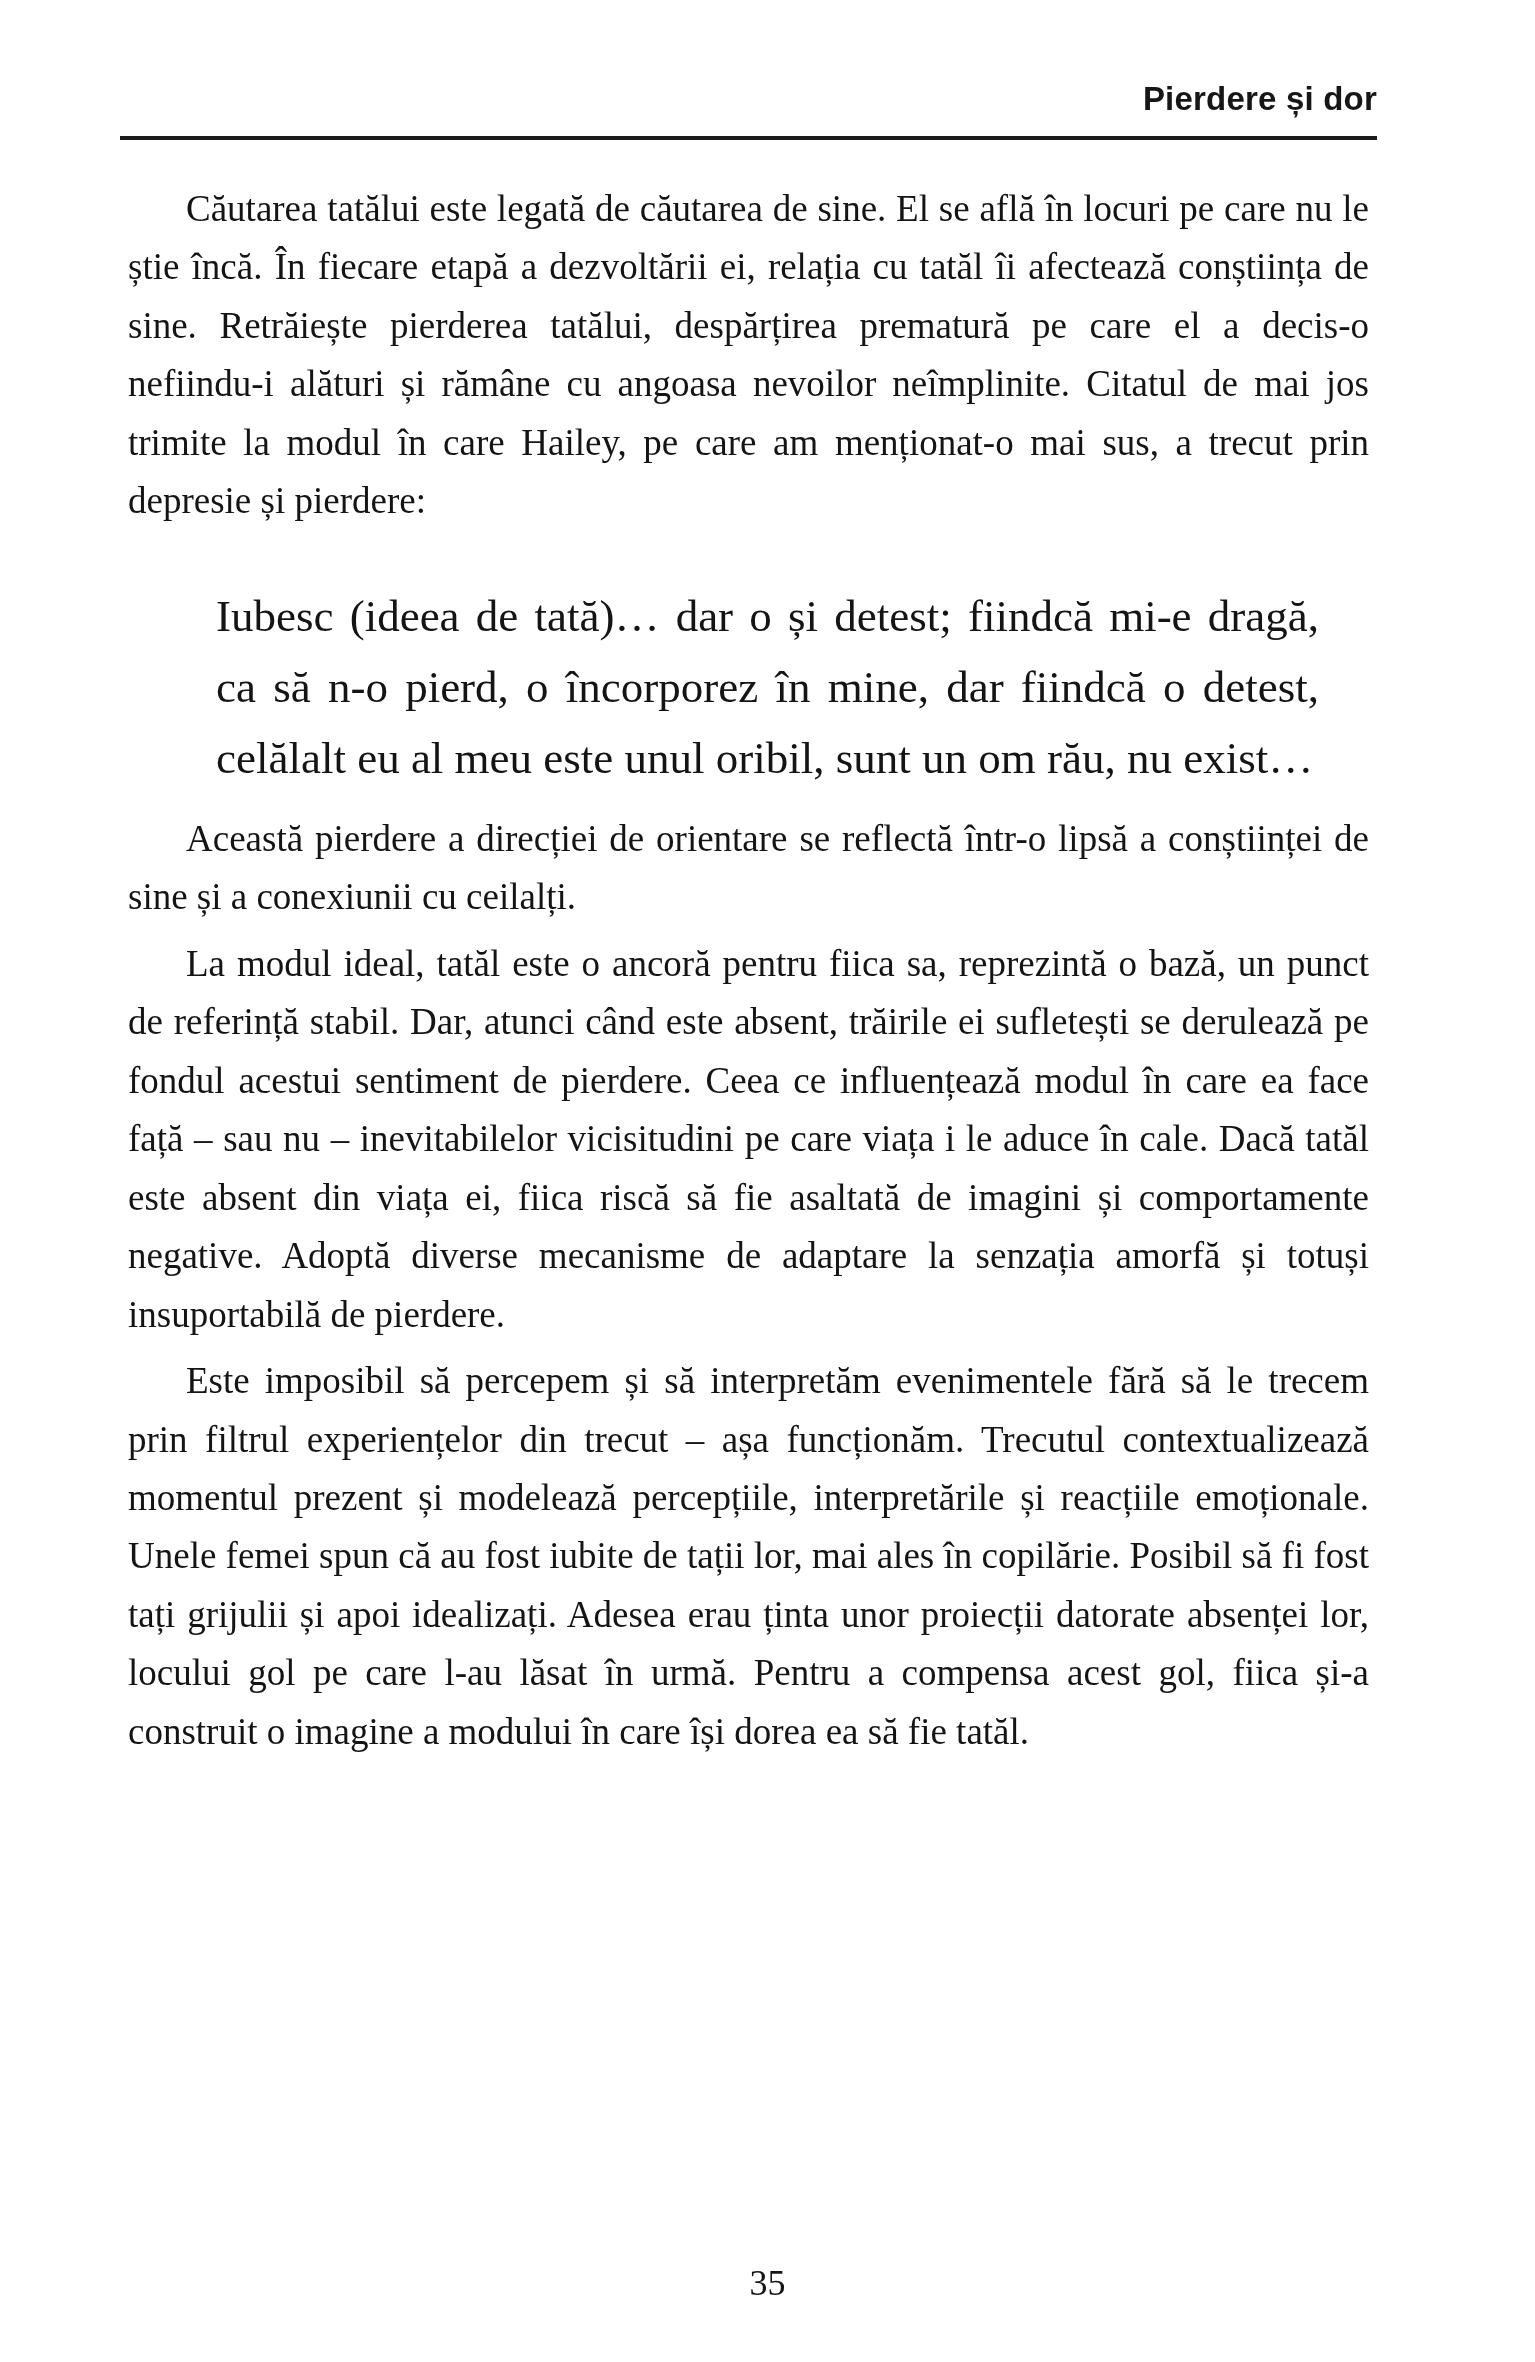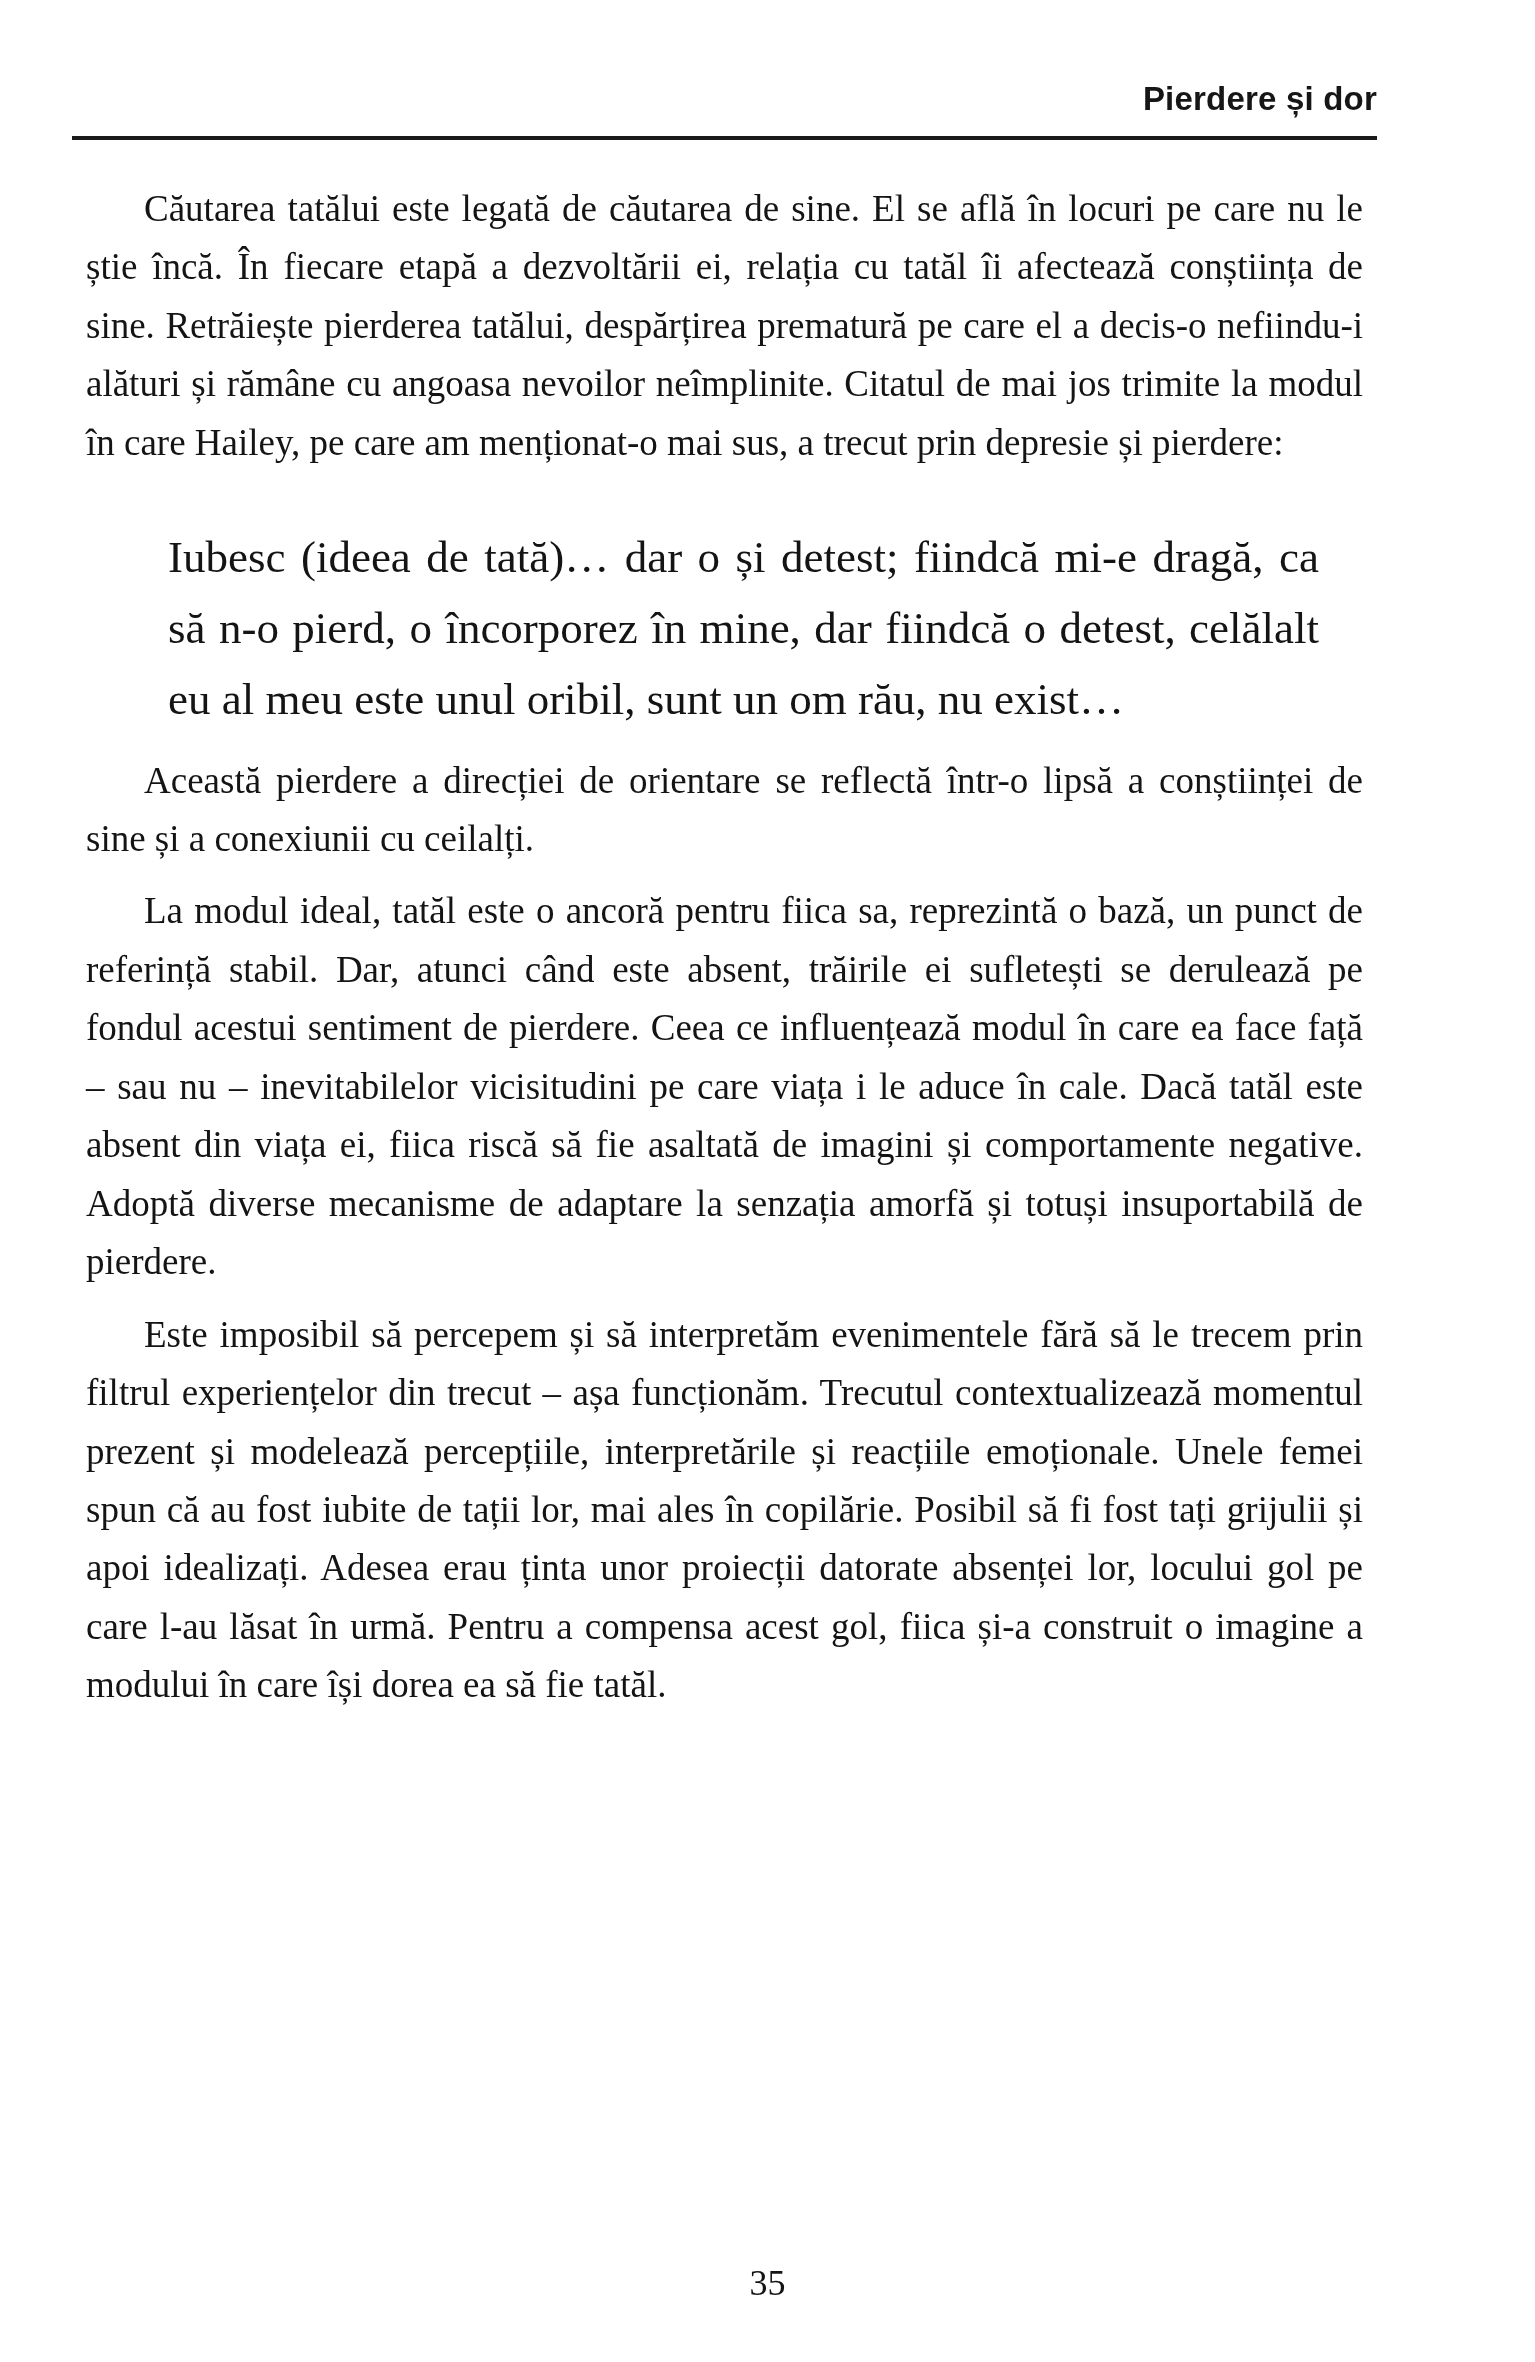"Pierdere și dor" .page { padding: 80px 158px 0 72px -> 80px 158px 0 120px }
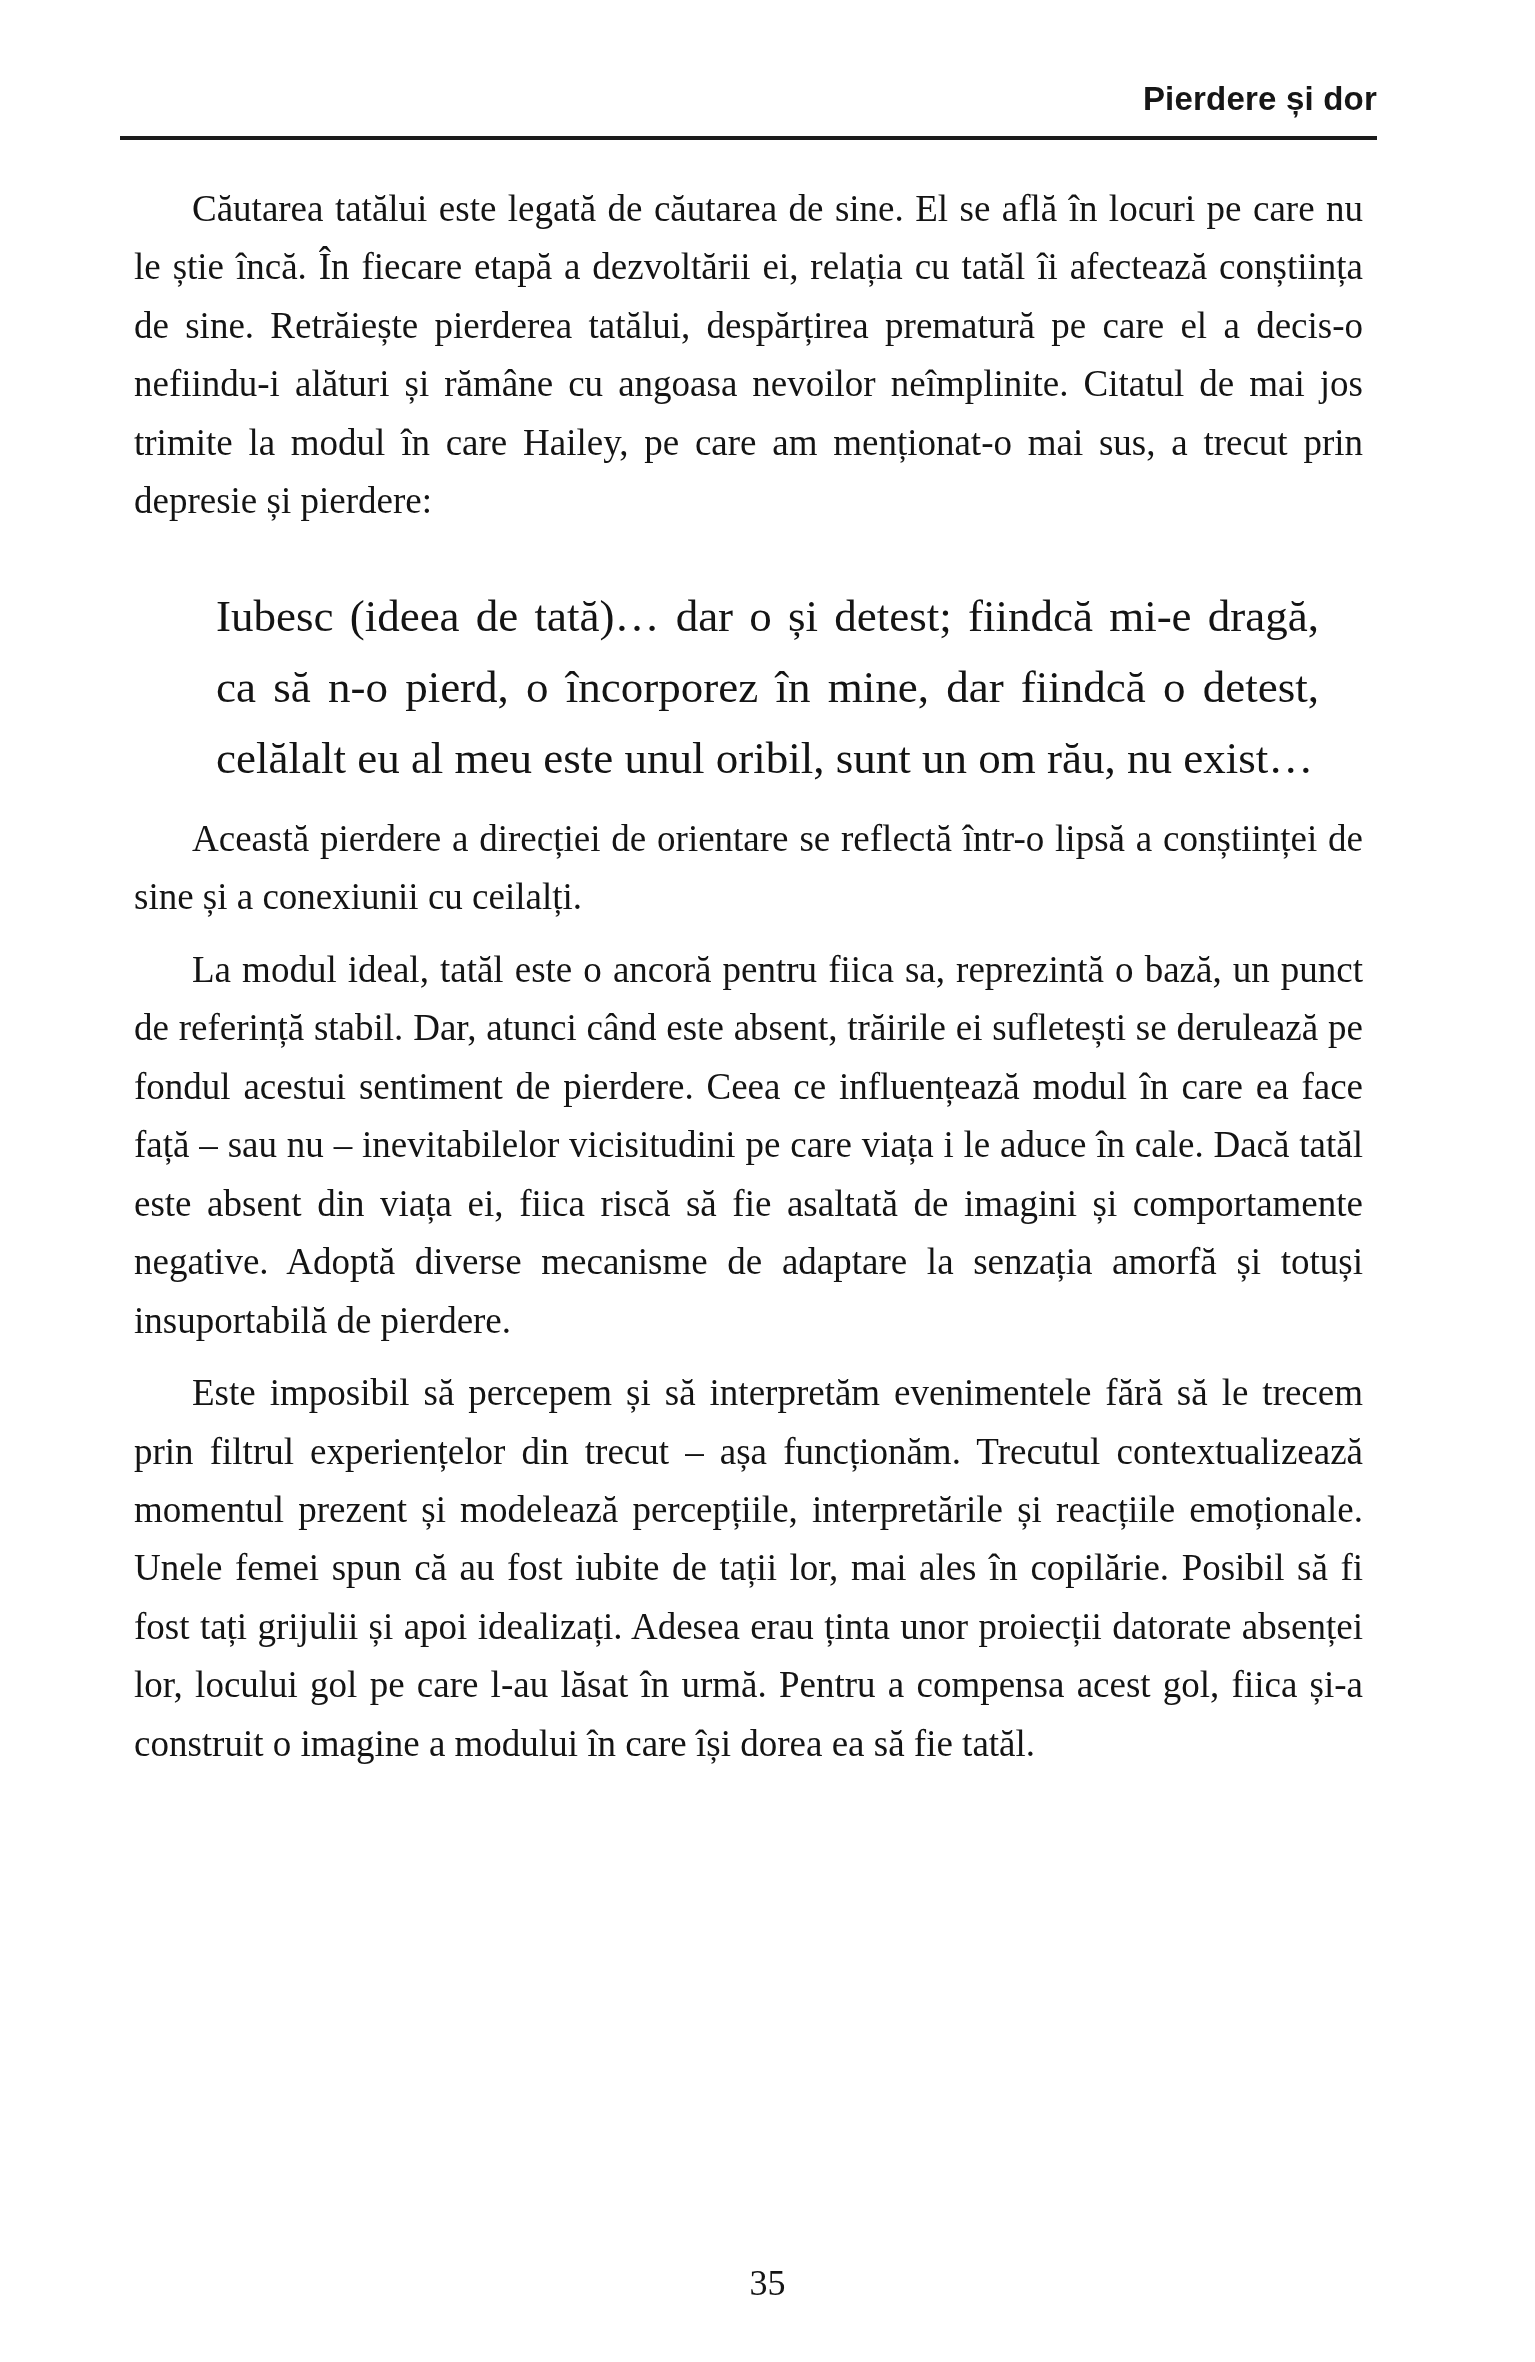"Căutarea tatălui este legată de" .page-body p { margin: 14px -> 8px }
